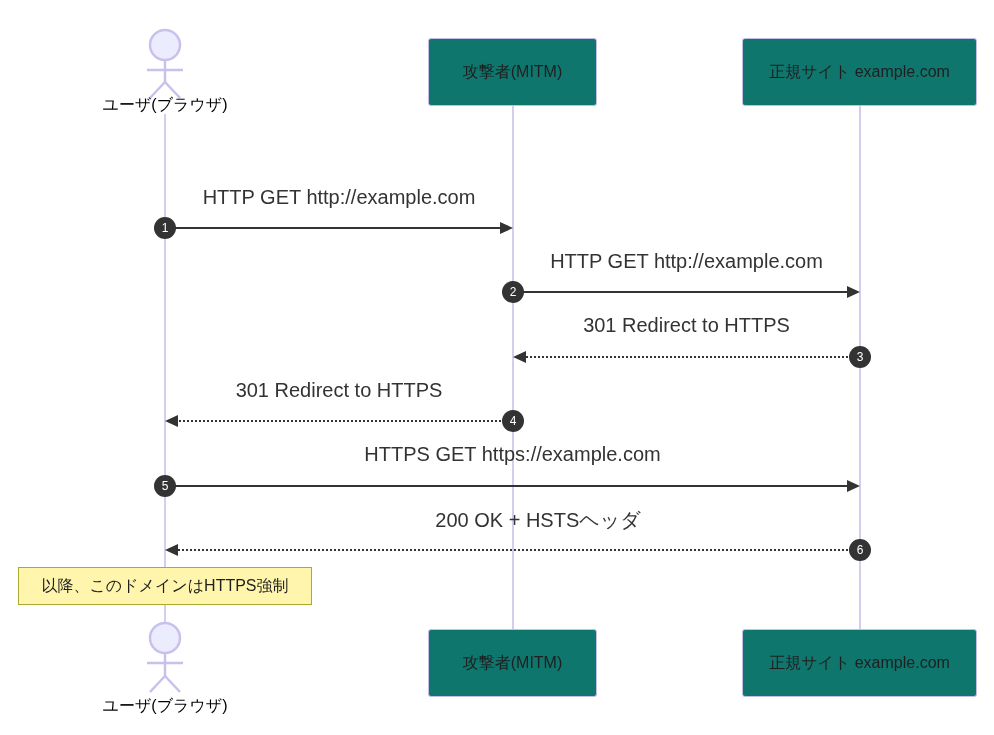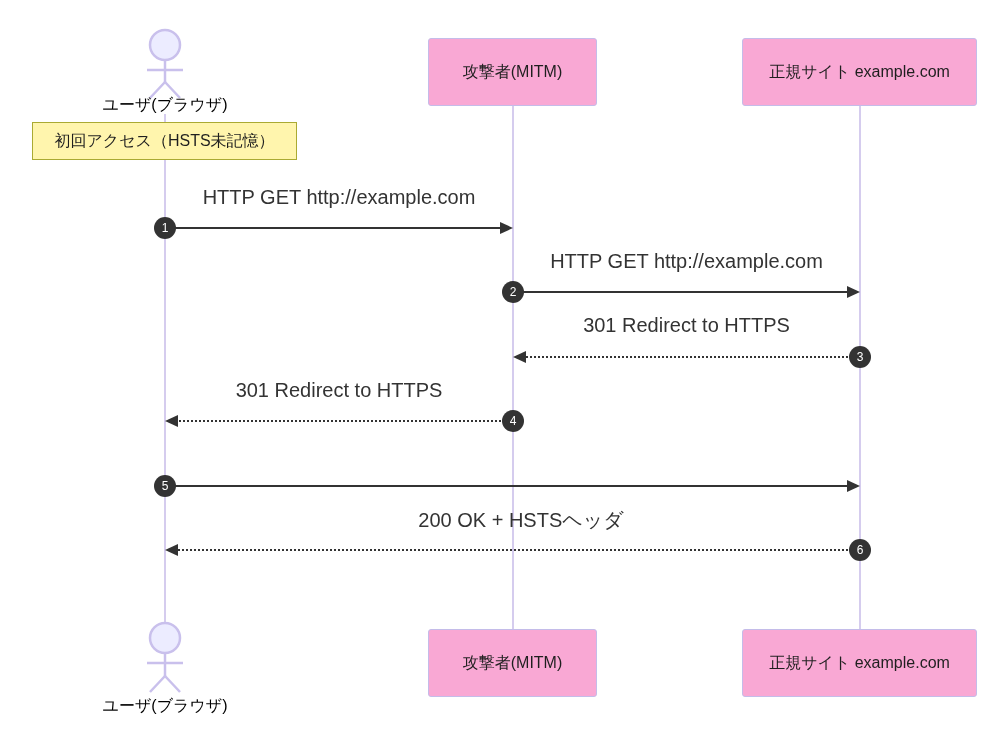"攻撃者(MITM)" .pbox { background: #f9a8d4 -> #0f766e }
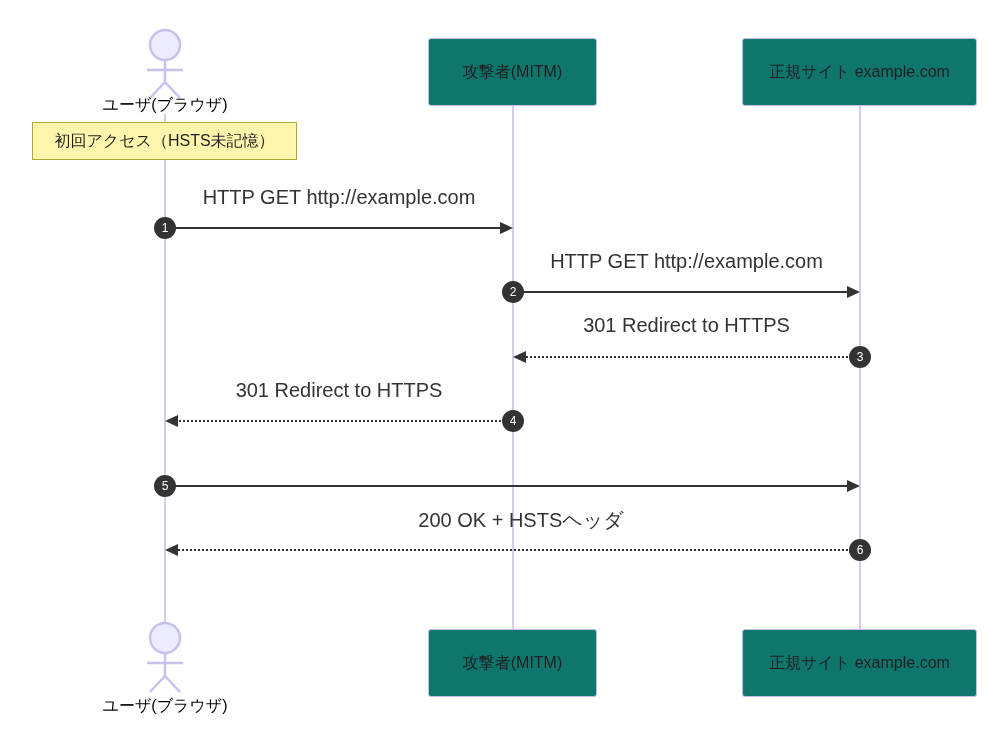"初回アクセス（HSTS未記憶）" div.note { html: <div>初回アクセス（HSTS未記憶）</div> -> none }
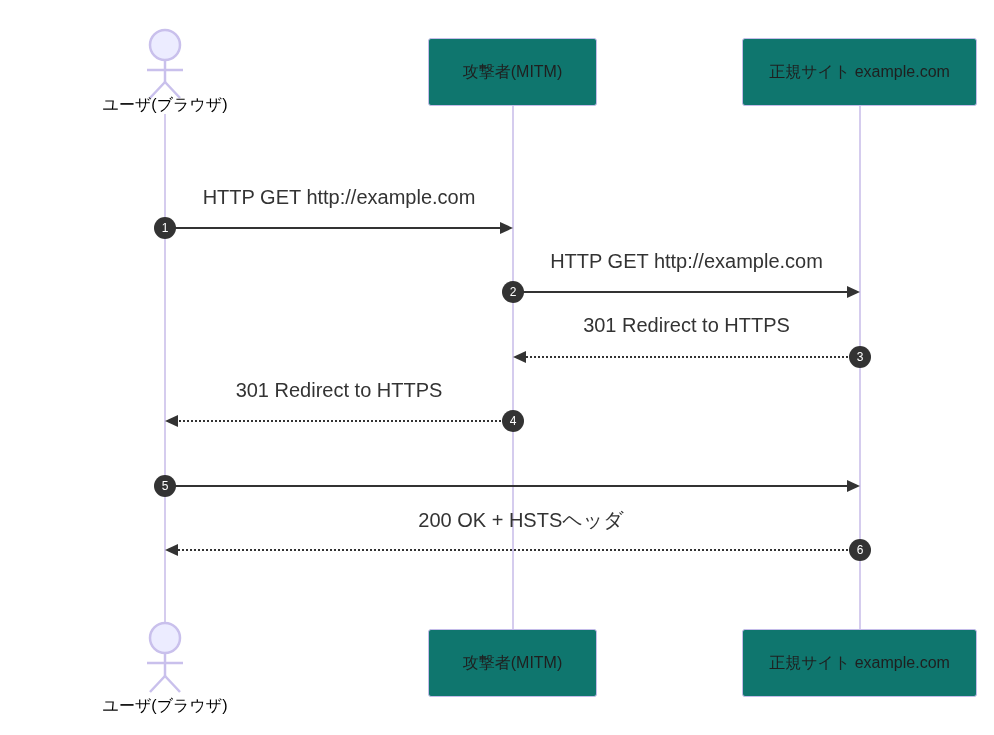"HTTPS GET https://example.com" div.mlabel { html: none -> <div>HTTPS GET https://example.com</div> }
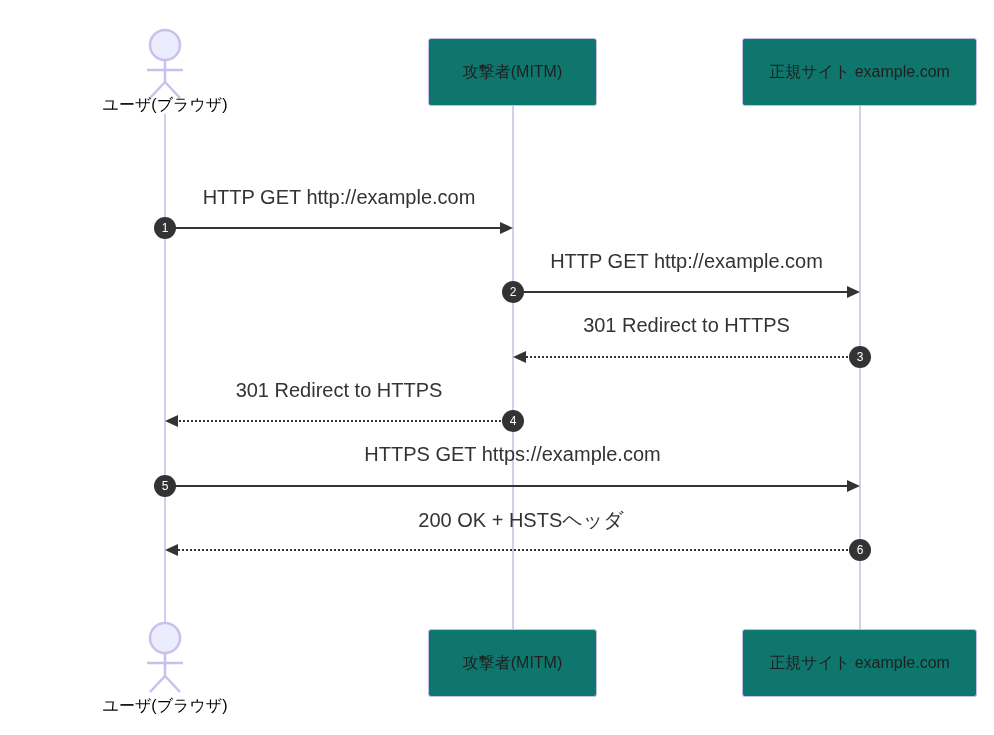"200 OK + HSTSヘッダ" div.mlabel { left: 164px -> 181px }
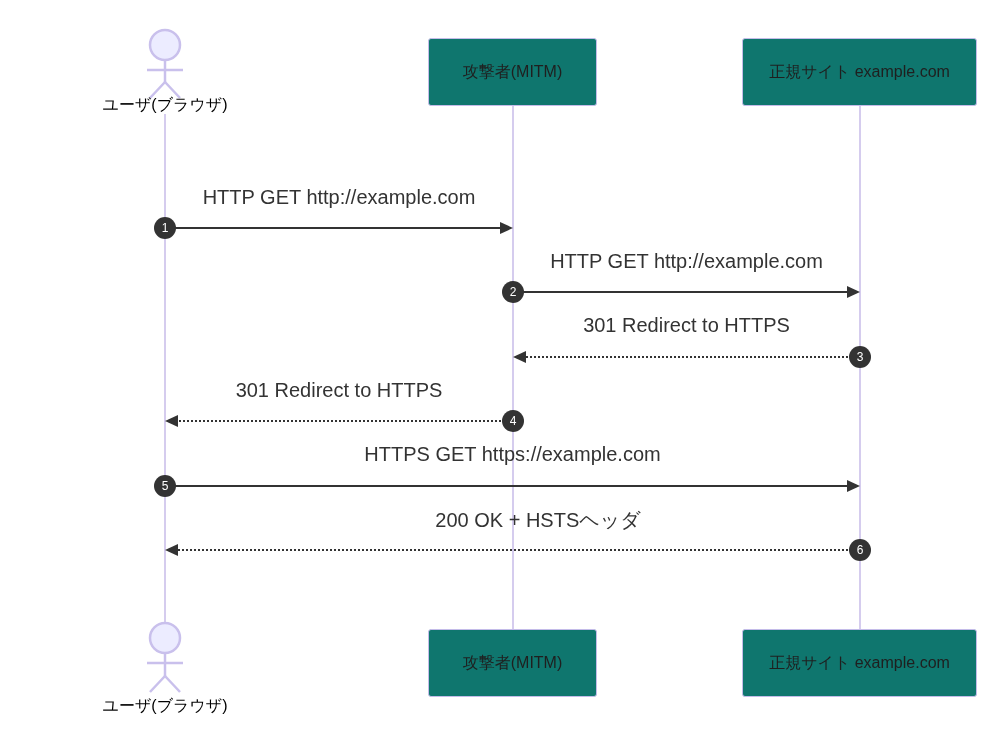"以降、このドメインはHTTPS強制" div.note { html: none -> <div>以降、このドメインはHTTPS強制</div> }
